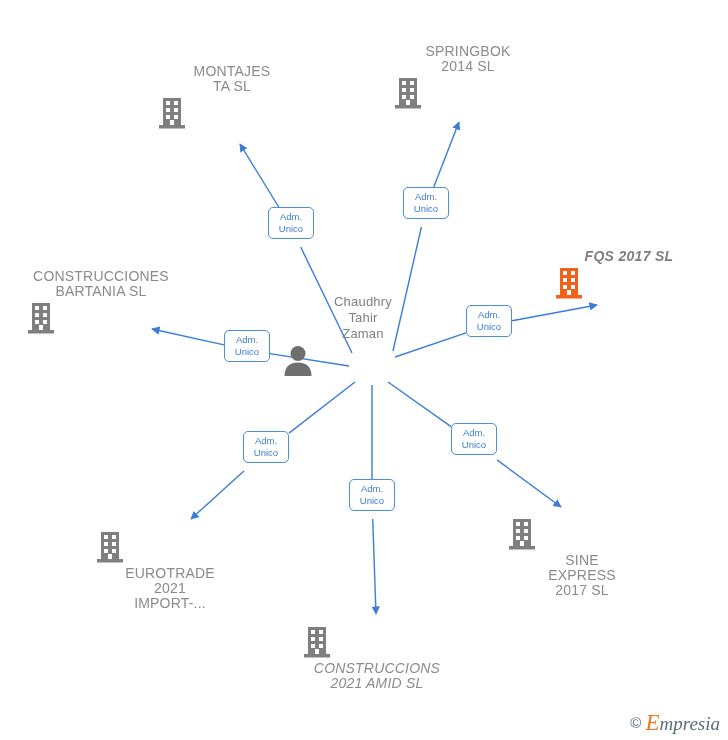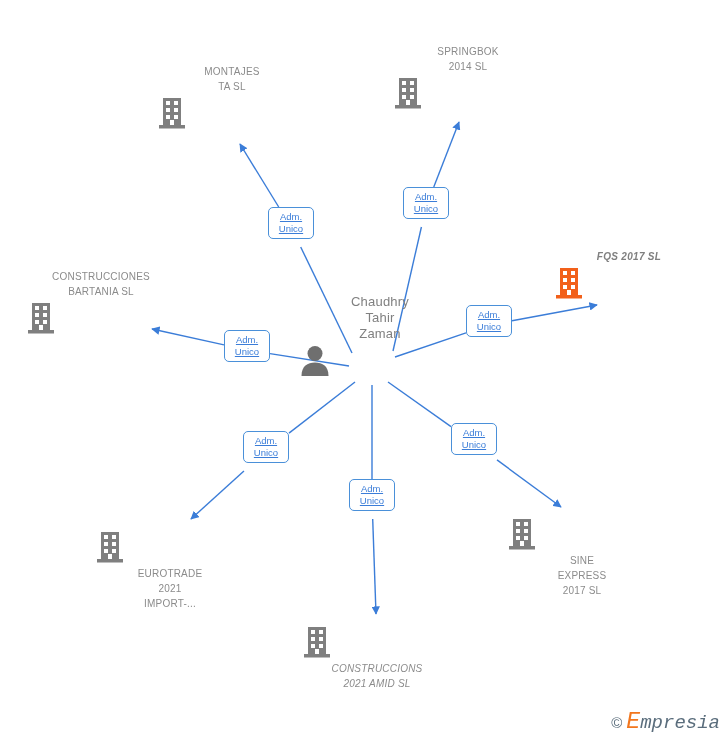"SPRINGBOK" .node-label { font-size: 10px -> 14px }
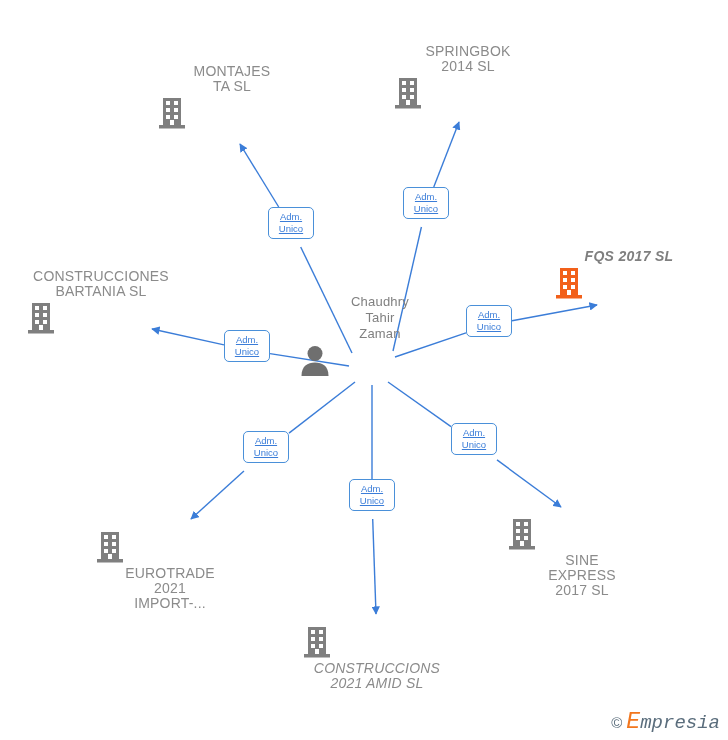"Adm." .edge-label { text-decoration: underline -> none }
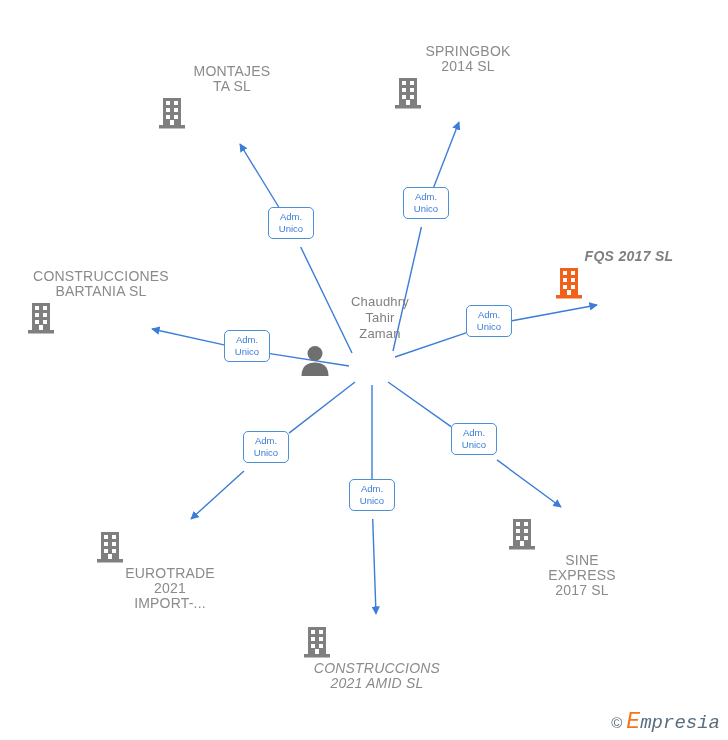"Chaudhry" div.person-node { left: 380px -> 363px }
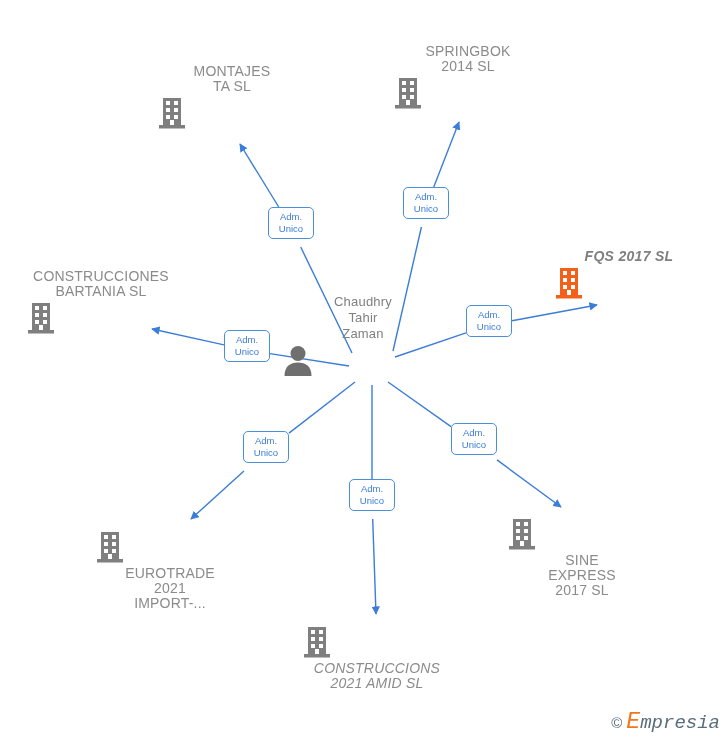"Empresia" #watermark .brand { font-family: Liberation Mono, monospace -> Liberation Serif, serif }
